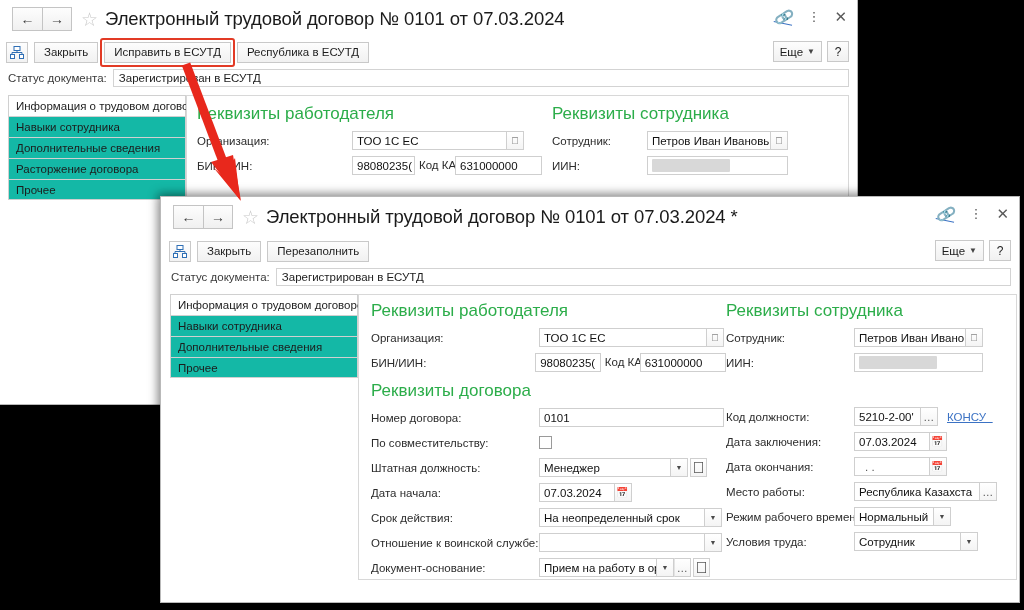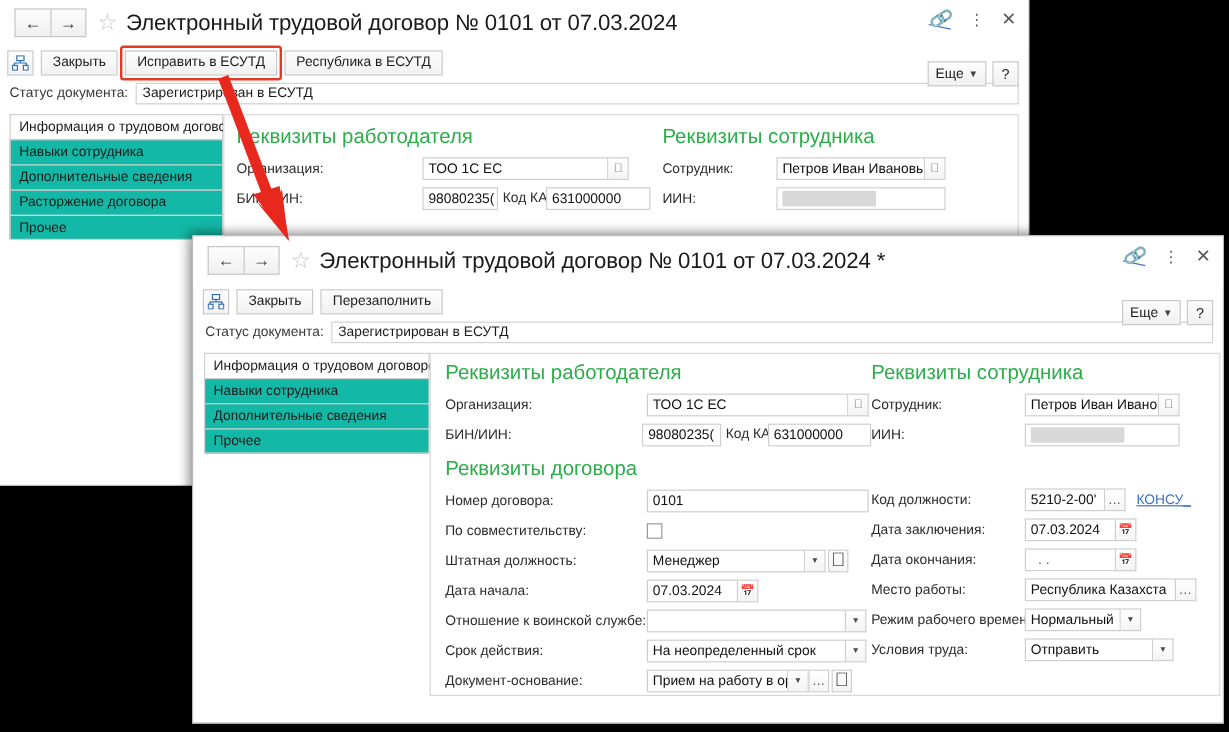"Еще" .tb-right { top: 13px -> 3px }
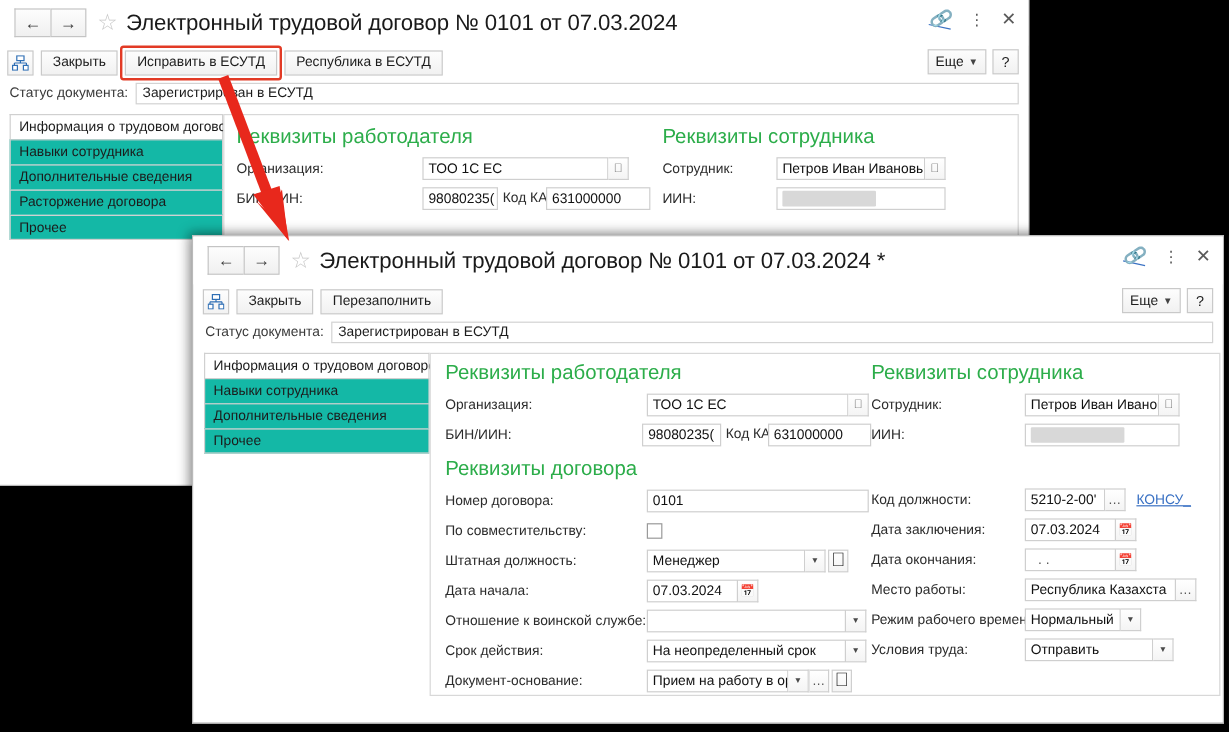"Отношение к воинской службе:" div.frow { order: before "Срок действия:" -> after "Срок действия:" }
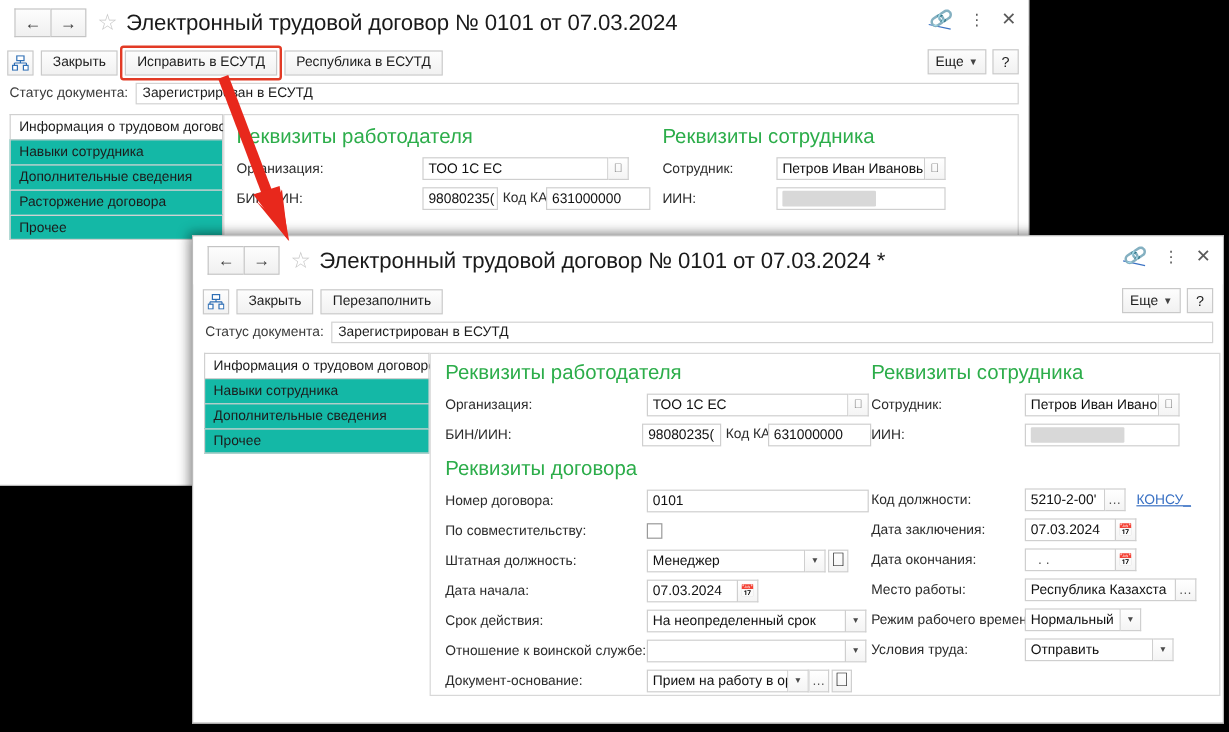"Отправить" span.fld { text: Отправить -> Сотрудник }
